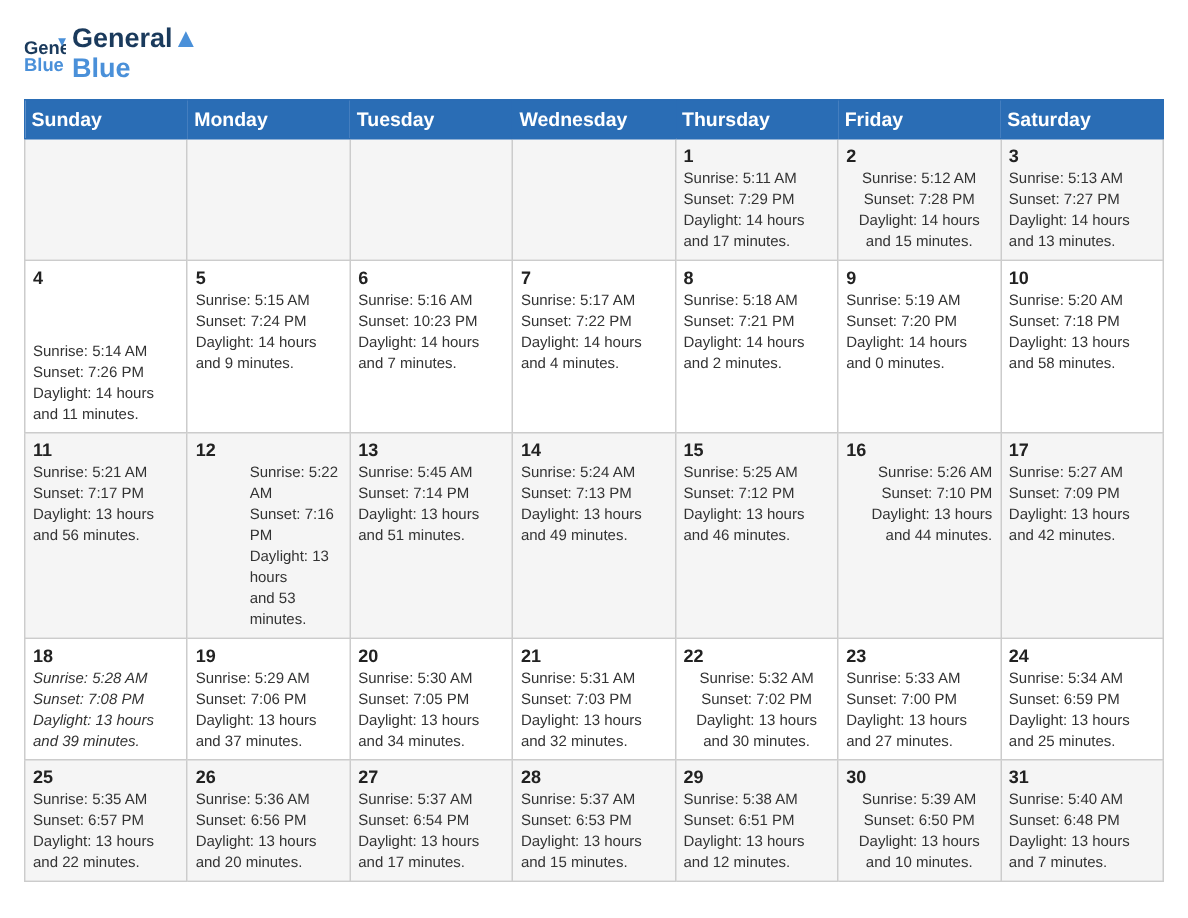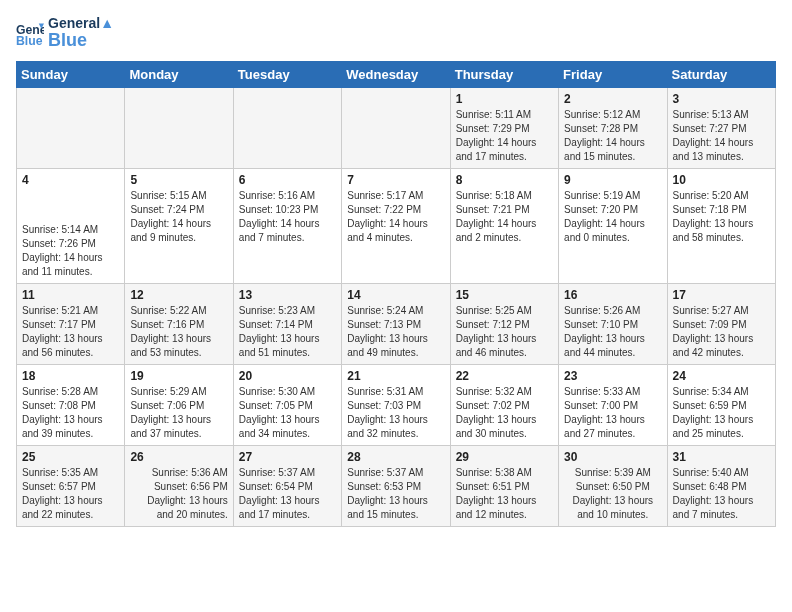"General▲" div { font-size: 14px -> 18px }
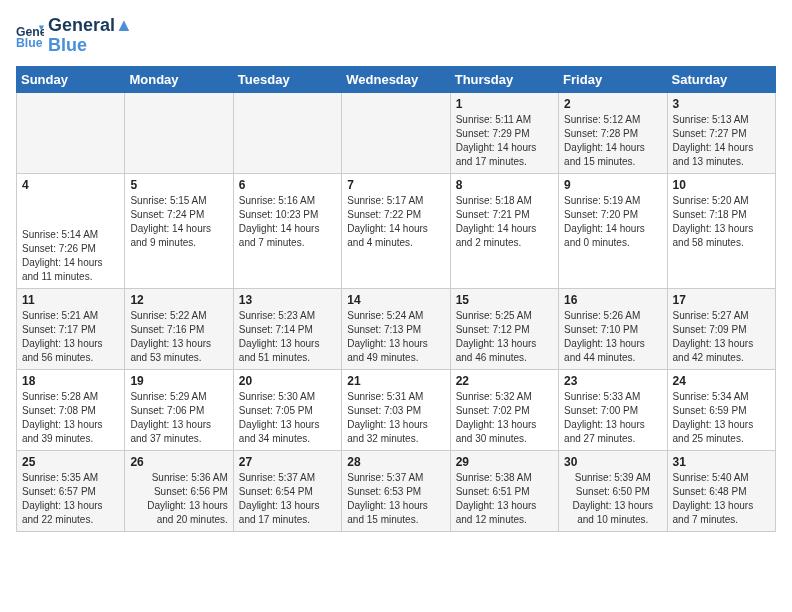"Sunrise: 5:12 AM" div.cell-content { text-align: none -> center }
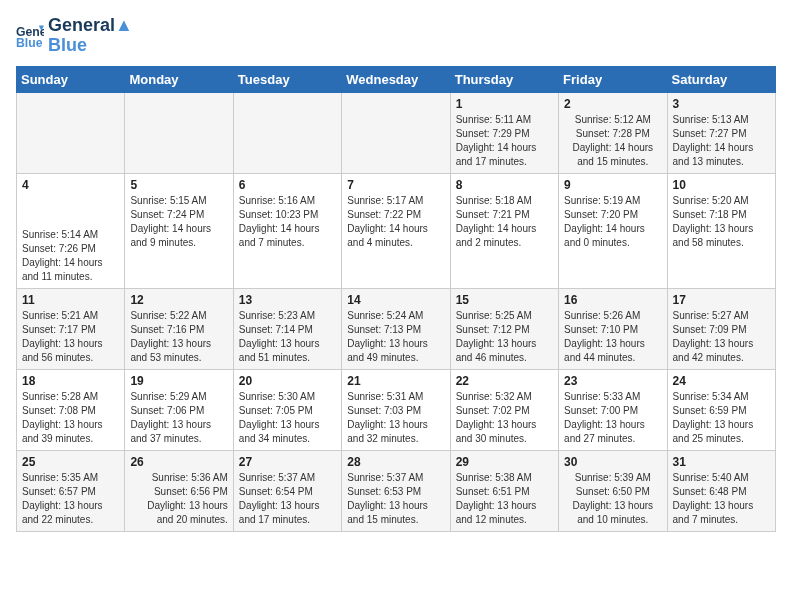"Sunrise: 5:22 AM" div.cell-content { margin-left: none -> 36px }
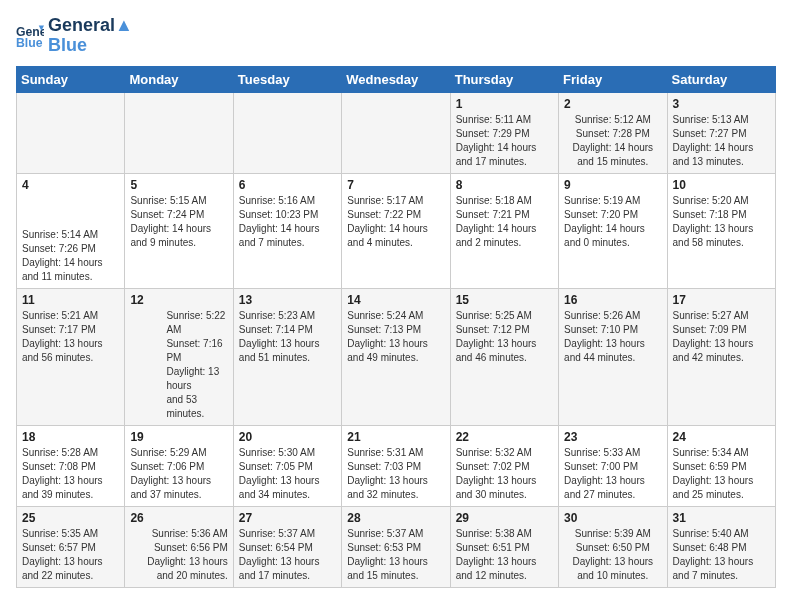"Sunrise: 5:23 AM" div.cell-content { text: 5:23 -> 5:45 }
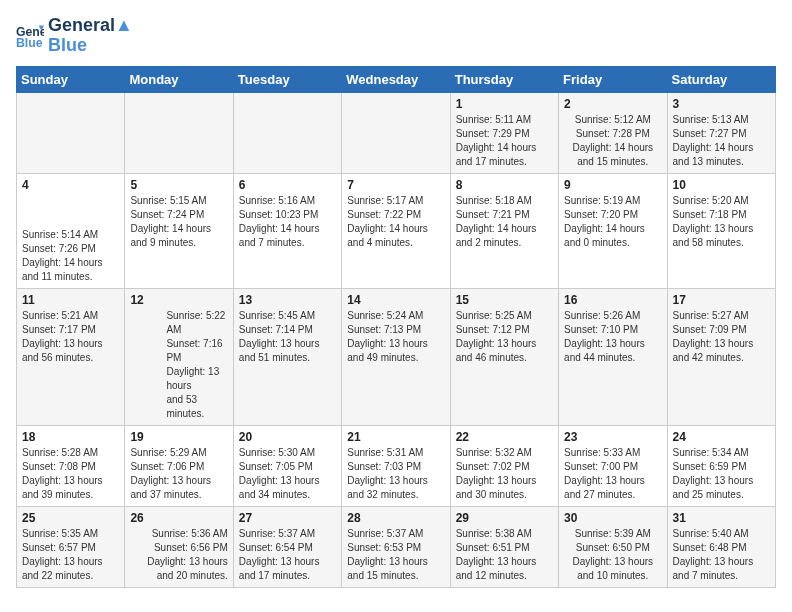"Sunrise: 5:26 AM" div.cell-content { text-align: none -> right }
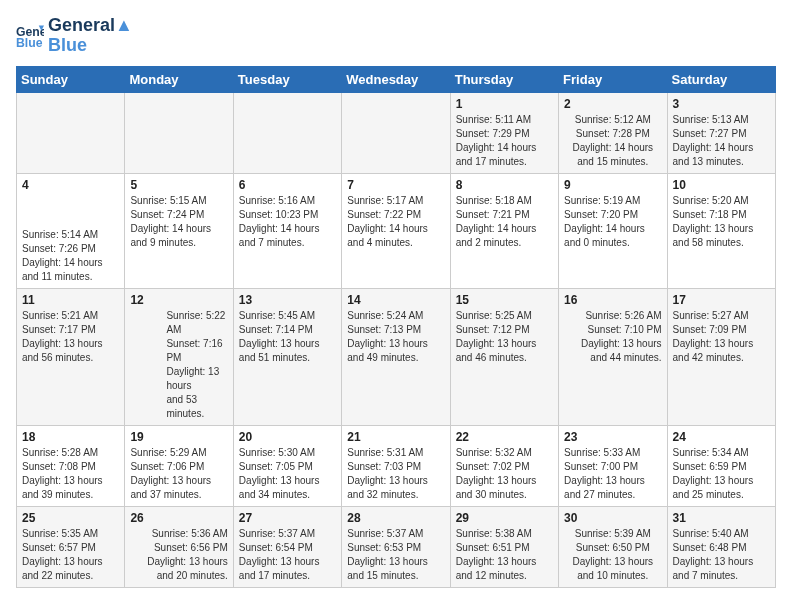"Sunrise: 5:28 AM" div.cell-content { font-style: none -> italic }
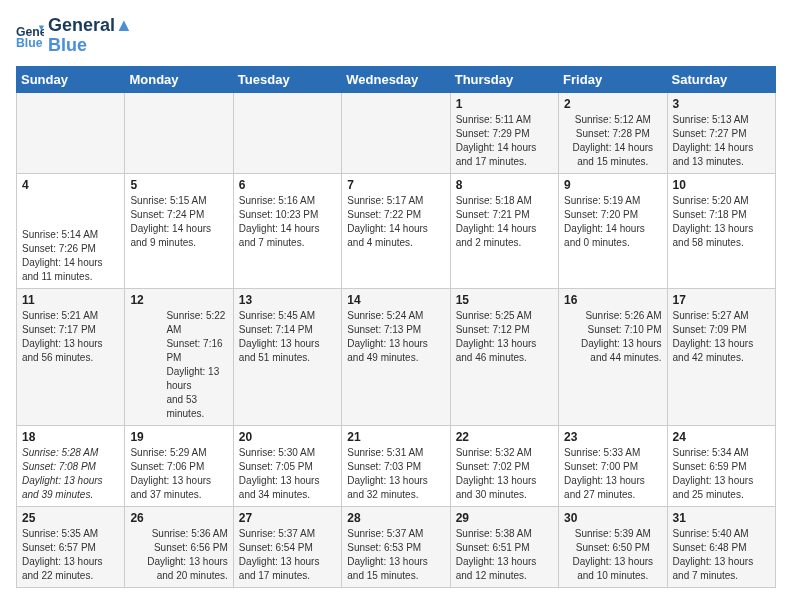"Sunrise: 5:32 AM" div.cell-content { text-align: none -> center }
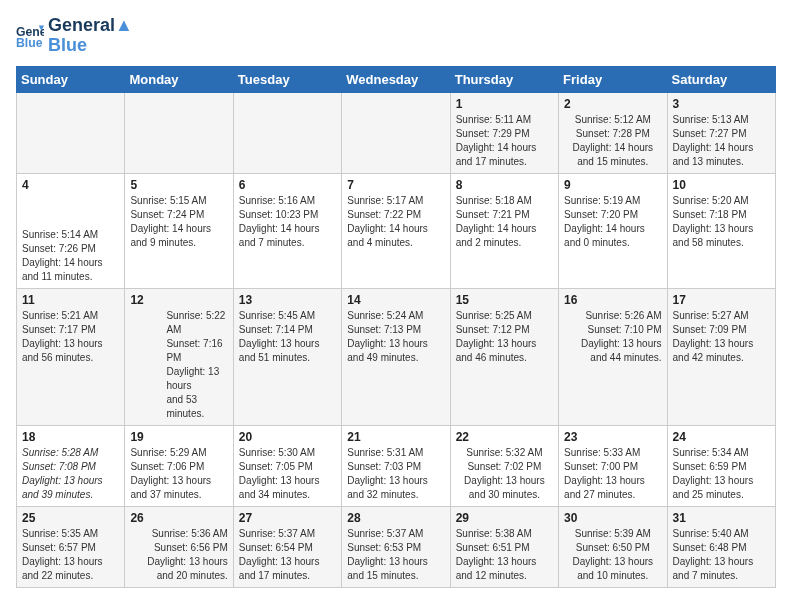"Sunrise: 5:36 AM" div.cell-content { text-align: right -> none }
